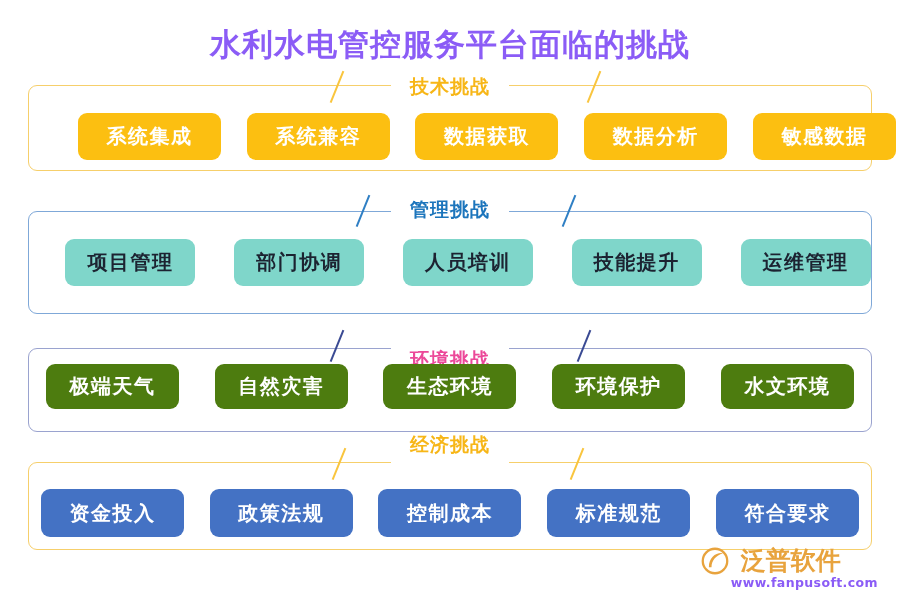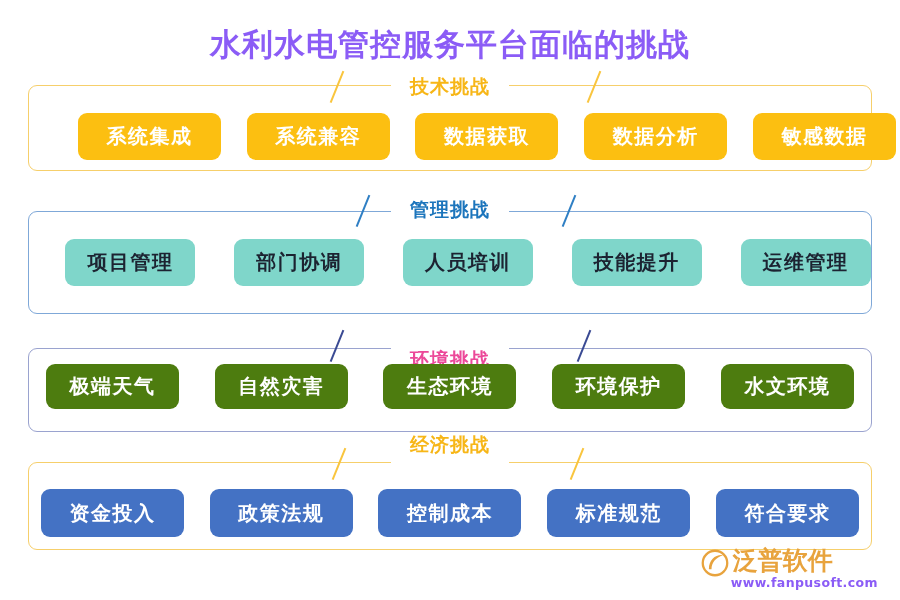"泛普软件" .logo-row { align-items: flex-end -> center; gap: 4px -> 12px }
